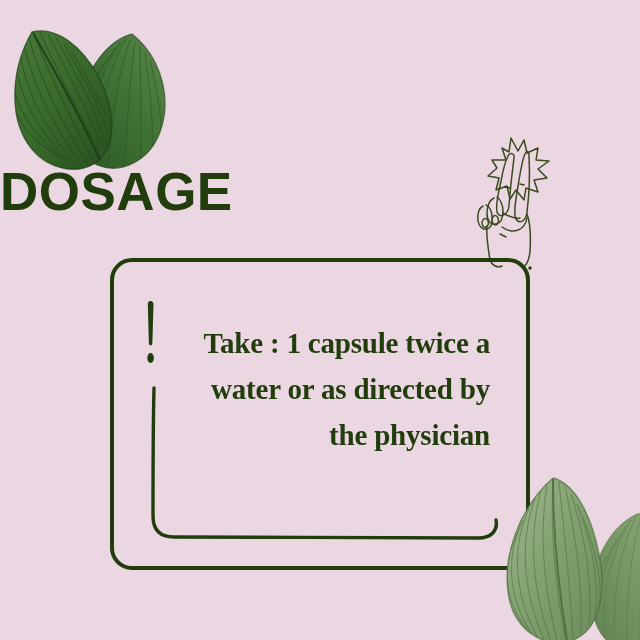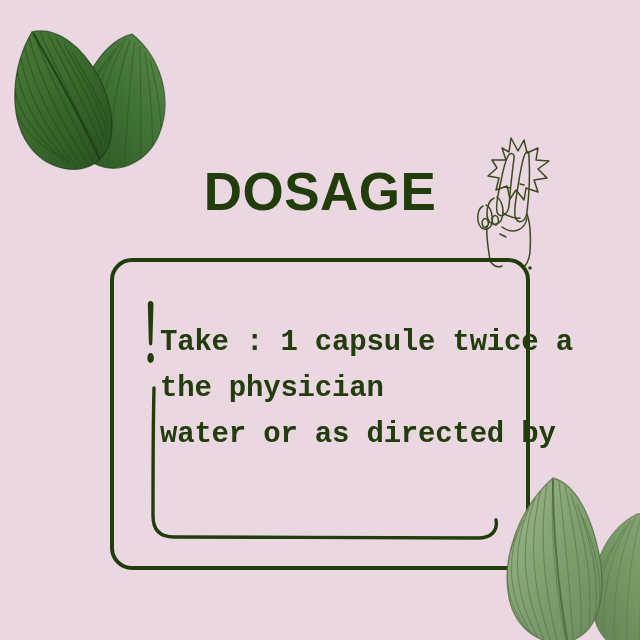"DOSAGE" .title { text-align: center -> none }
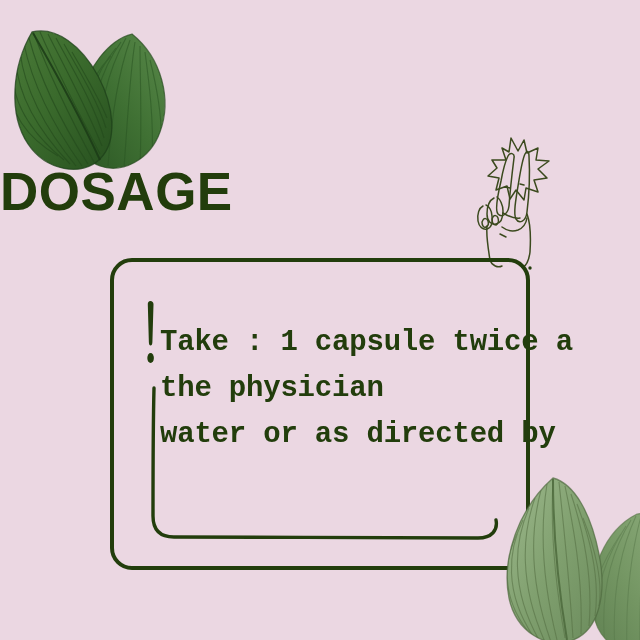"Take : 1 capsule twice" .body-text { font-family: Liberation Mono, monospace -> Liberation Serif, serif; text-align: left -> right }
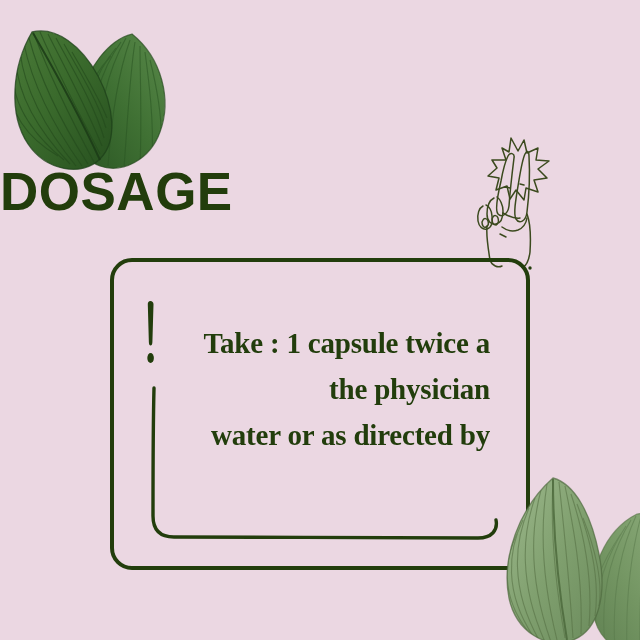"the physician" span.line { order: before "water or as directed by" -> after "water or as directed by" }
